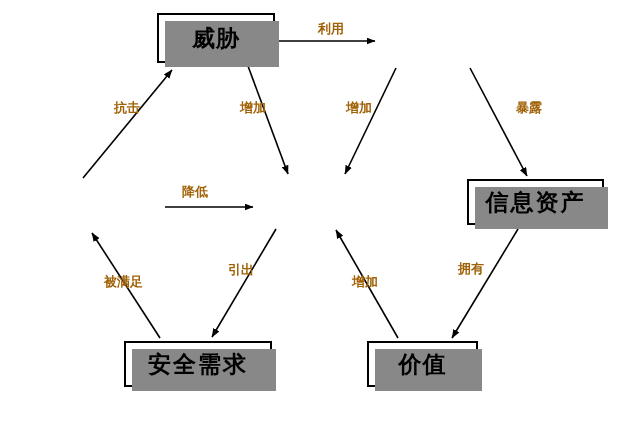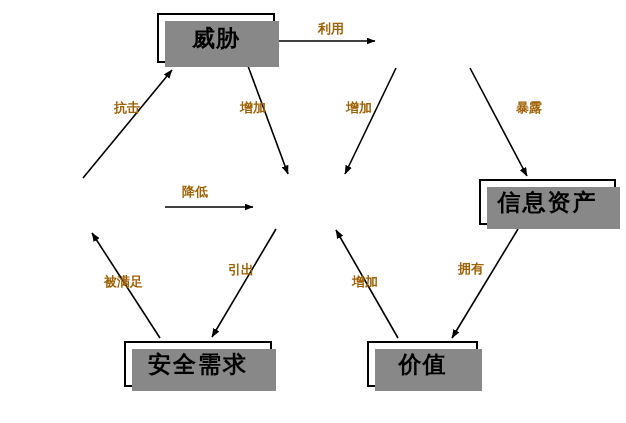"信息资产" div.node { left: 479px -> 467px }
